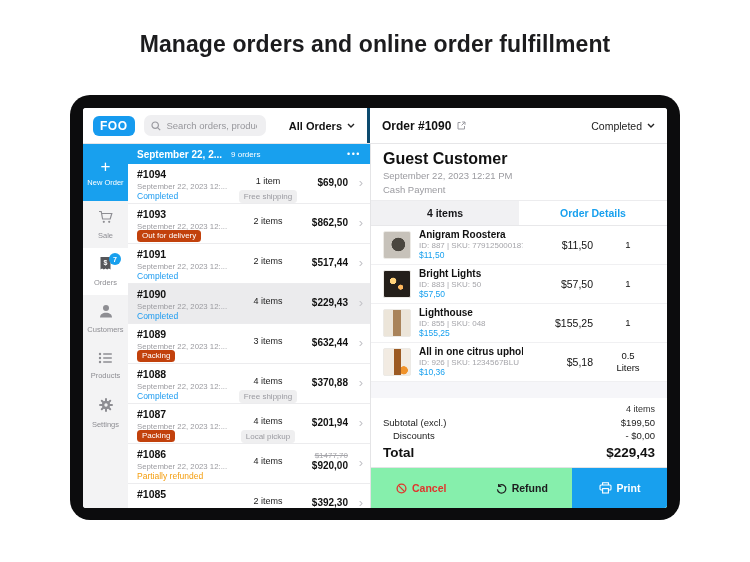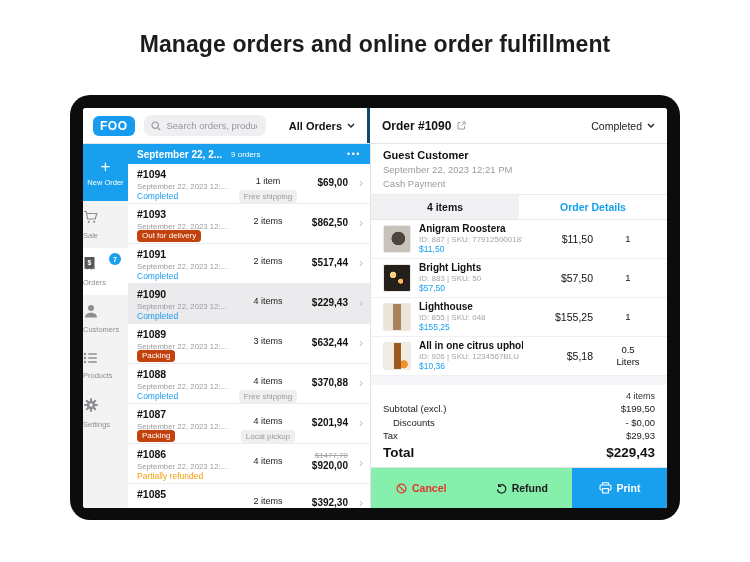"Guest Customer" .cust-name { font-size: 11px -> 16px }
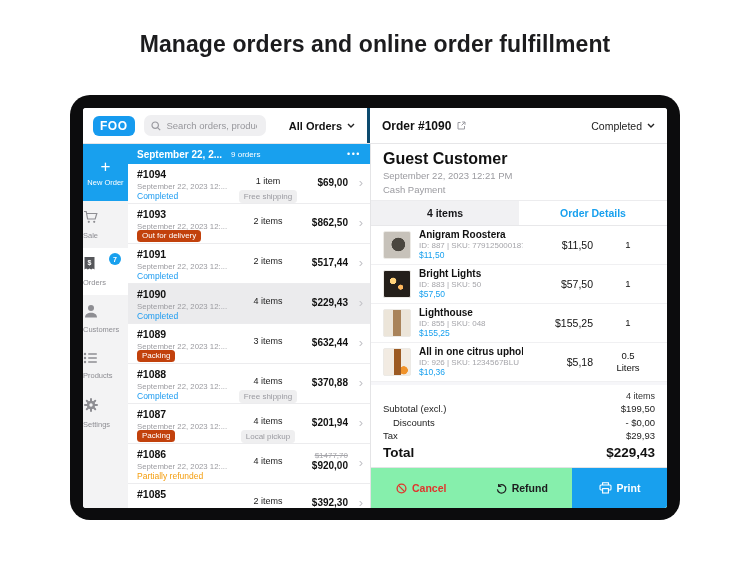"Sale" .nav-item { align-items: flex-start -> center }
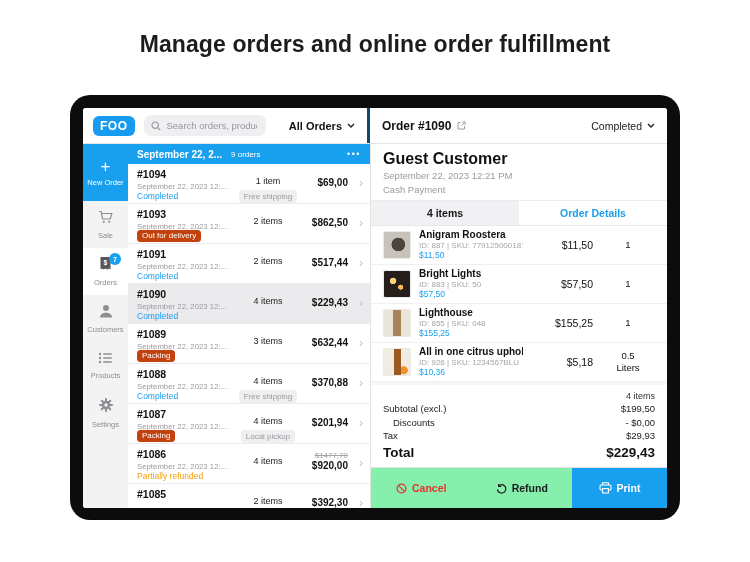"Tax" div.tot-row { html: <div> <span>Tax</span> <span>$29,93</span> </div> -> none }
